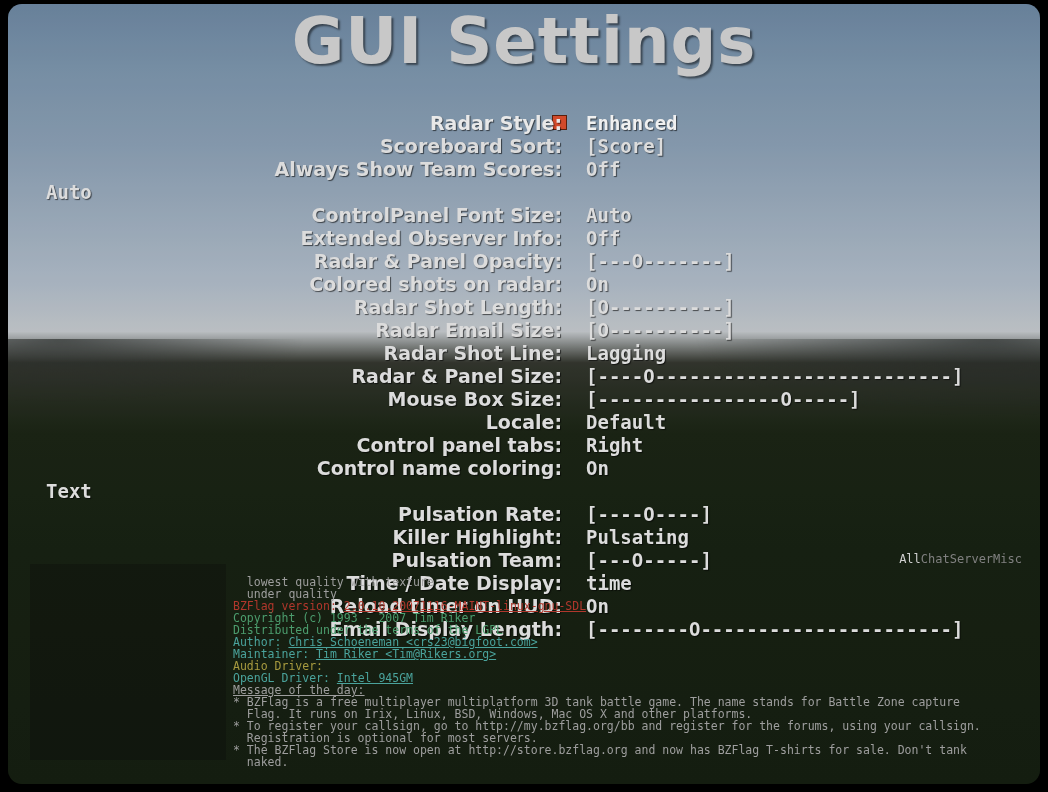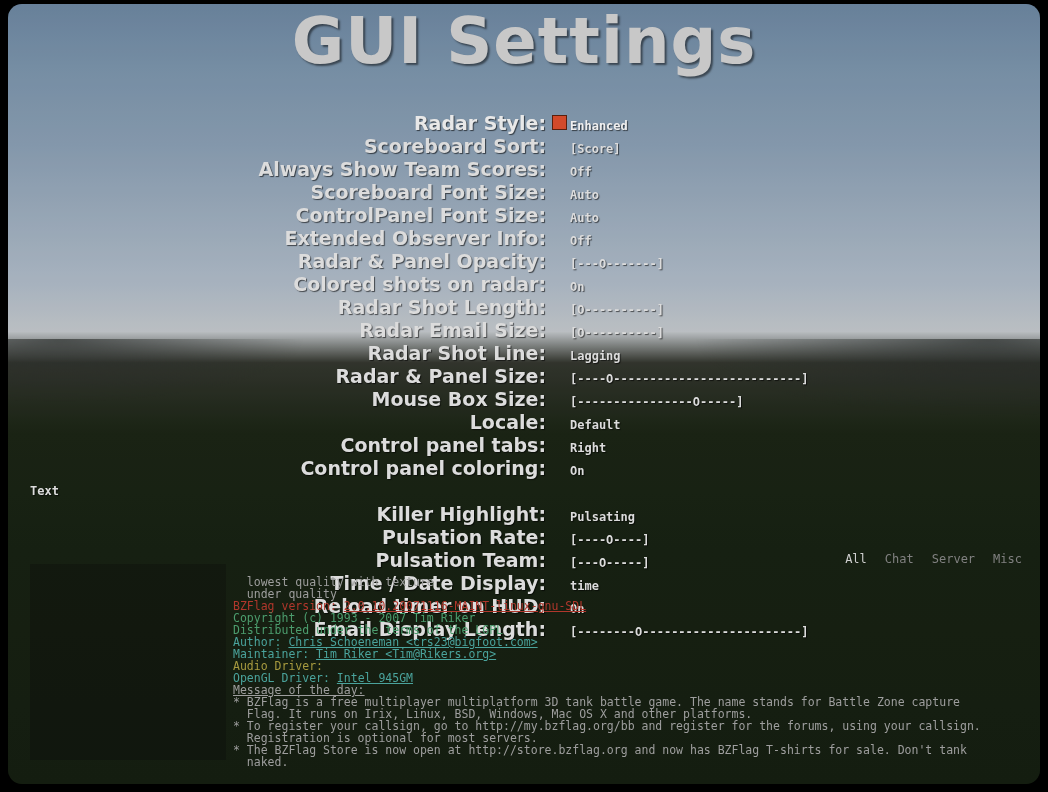"Radar Style:" .menu { left: 0 -> 16px }
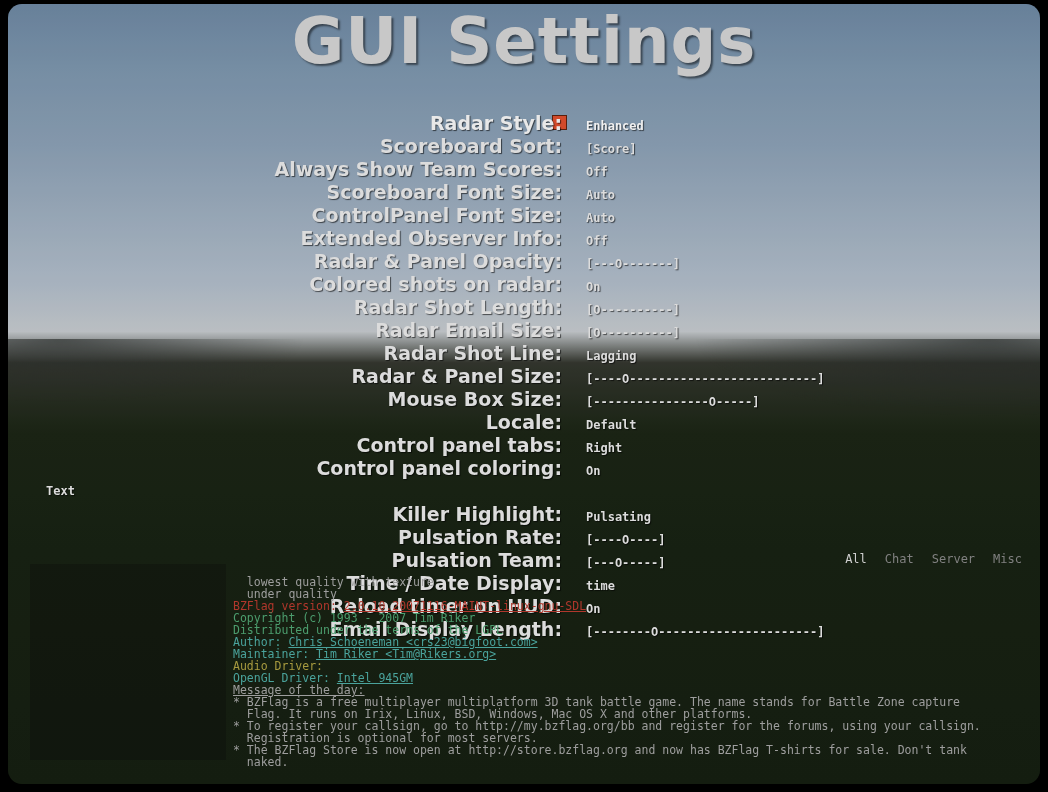"Enhanced" .value { font-size: 12px -> 19px }
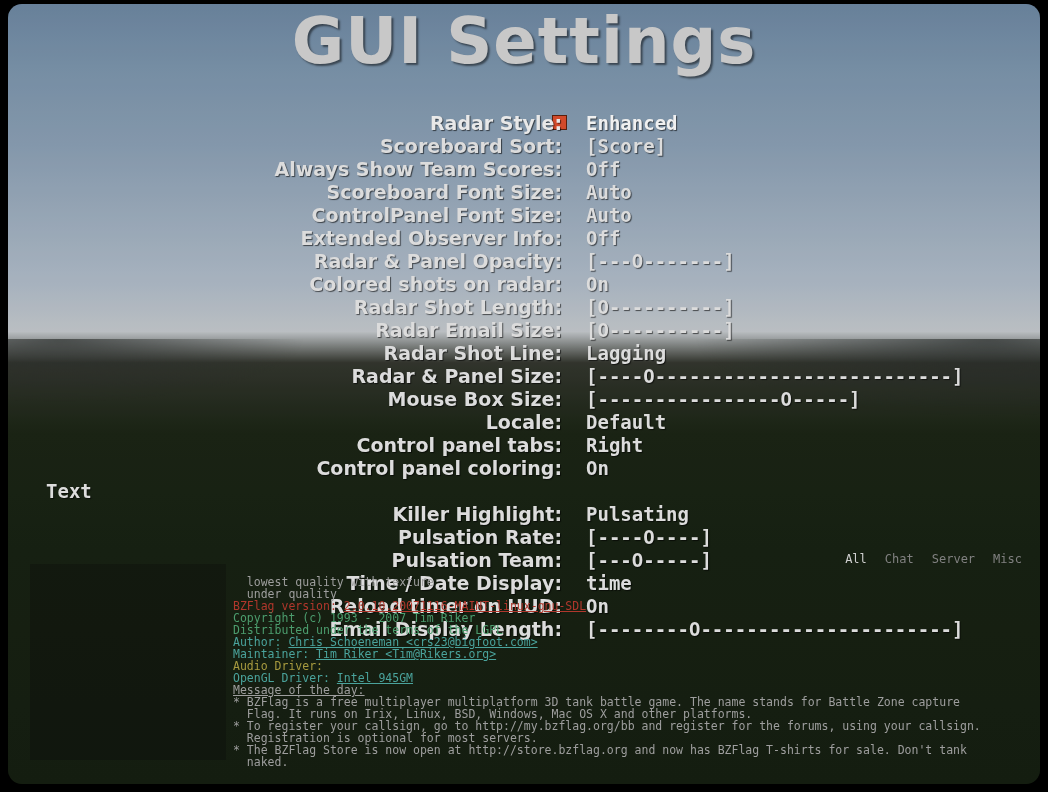"Scoreboard Font Size:" div.label { html: <div>Scoreboard Font Size:</div> -> none }
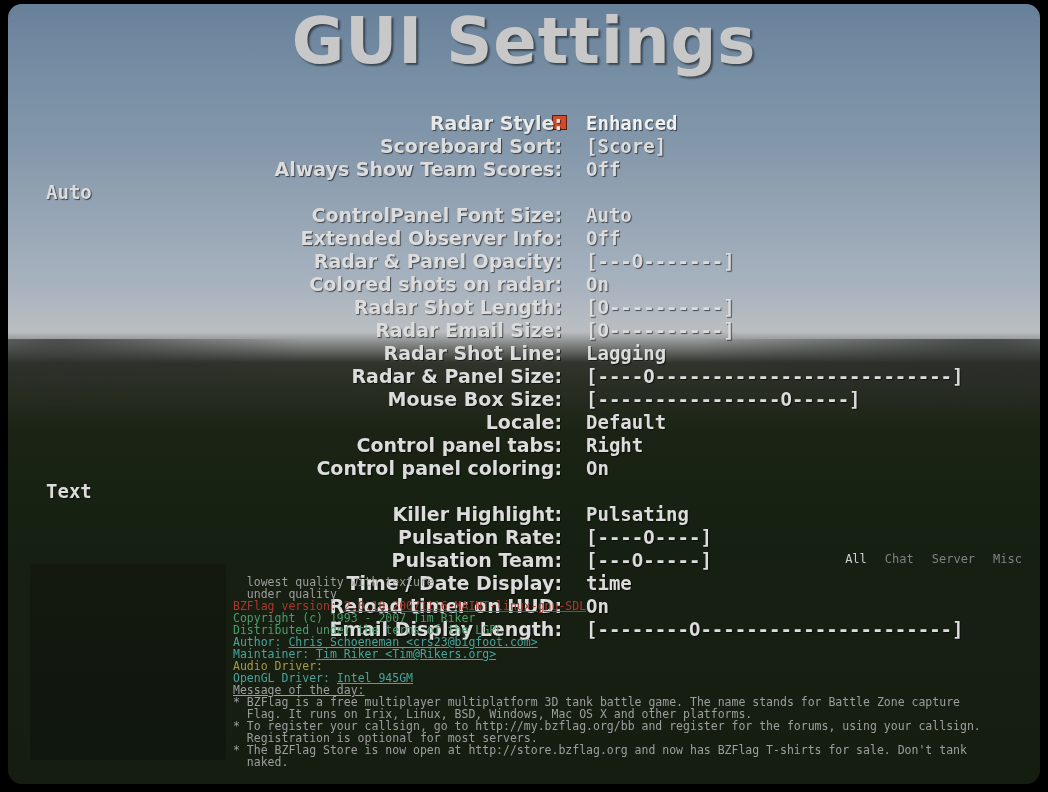"Control panel coloring:" div.label { text: panel -> name }
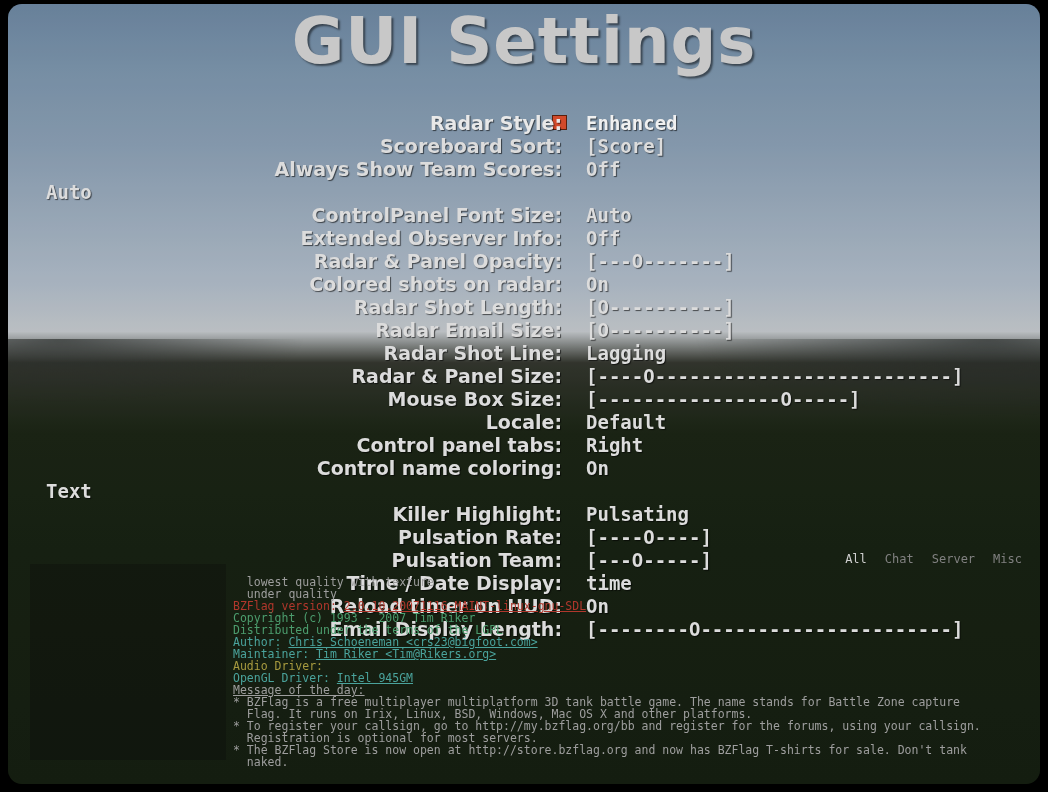"Killer Highlight:" div.row { order: before "Pulsation Rate:" -> after "Pulsation Rate:" }
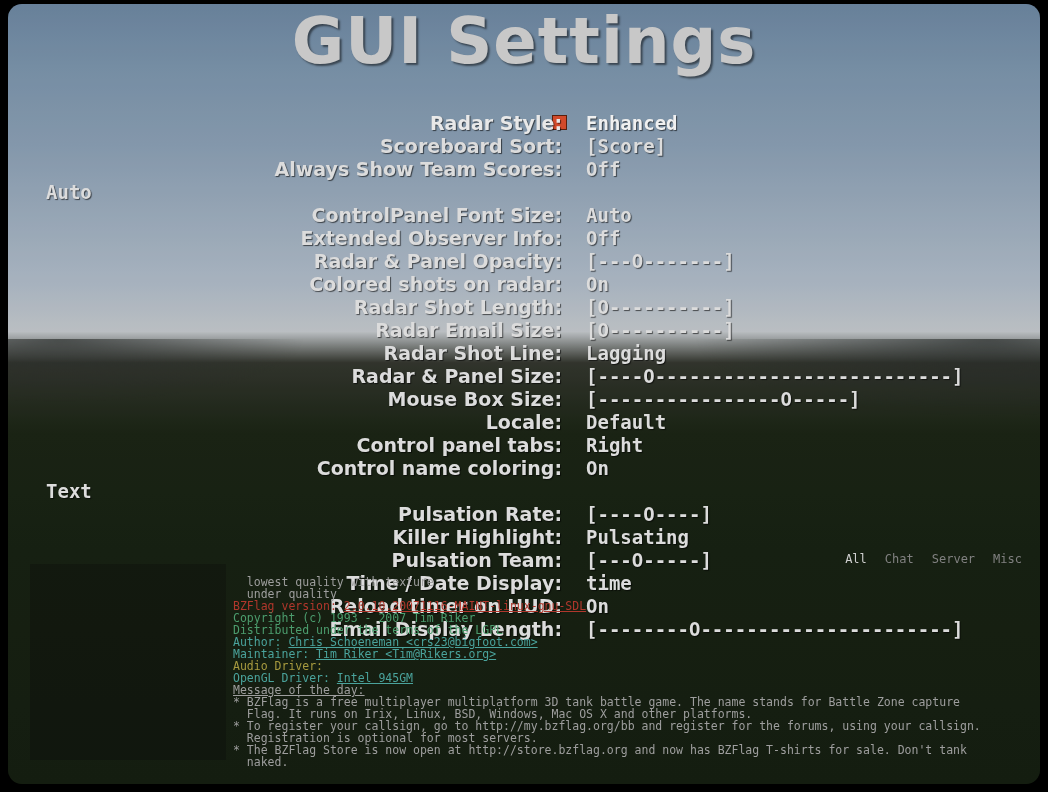"All" .tabs { gap: 18px -> none }
